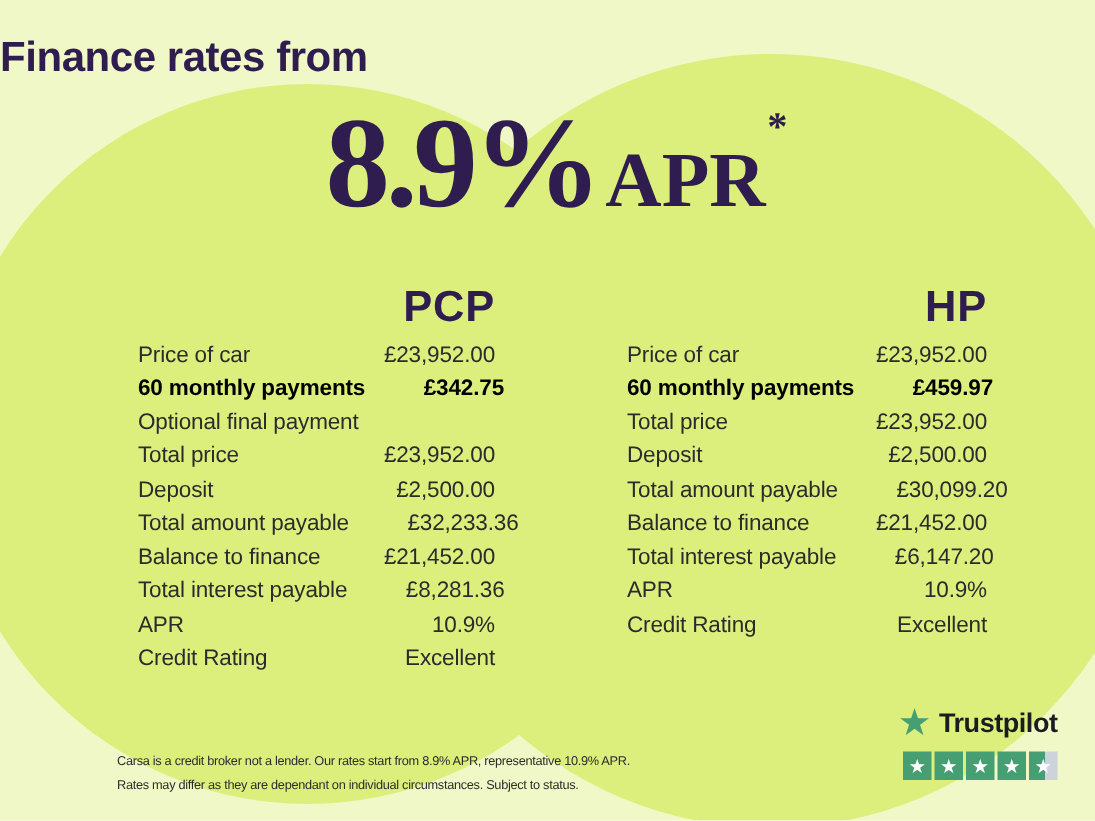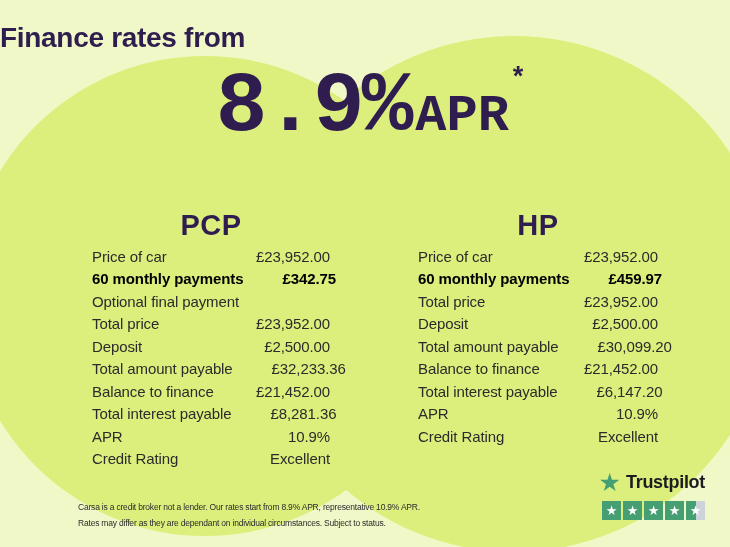"8.9%APR*" .rate-line { font-family: Liberation Mono, monospace -> Liberation Serif, serif }
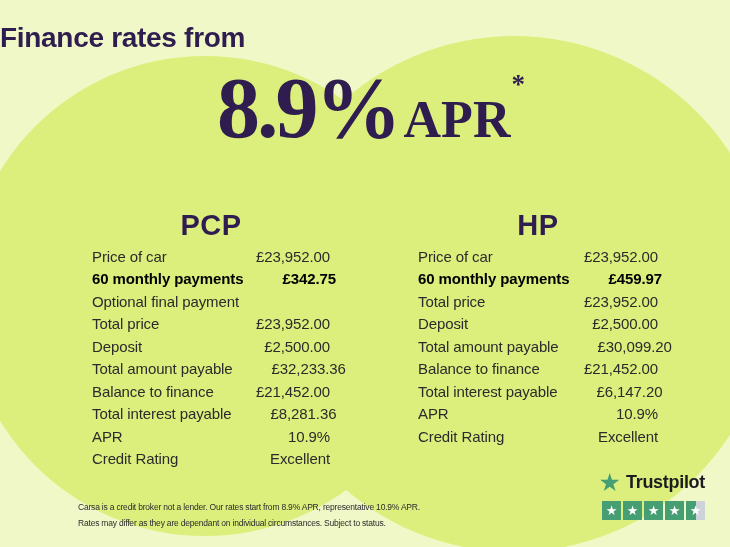"PCP" .col-header { margin-top: 20px -> none; text-align: center -> right }
